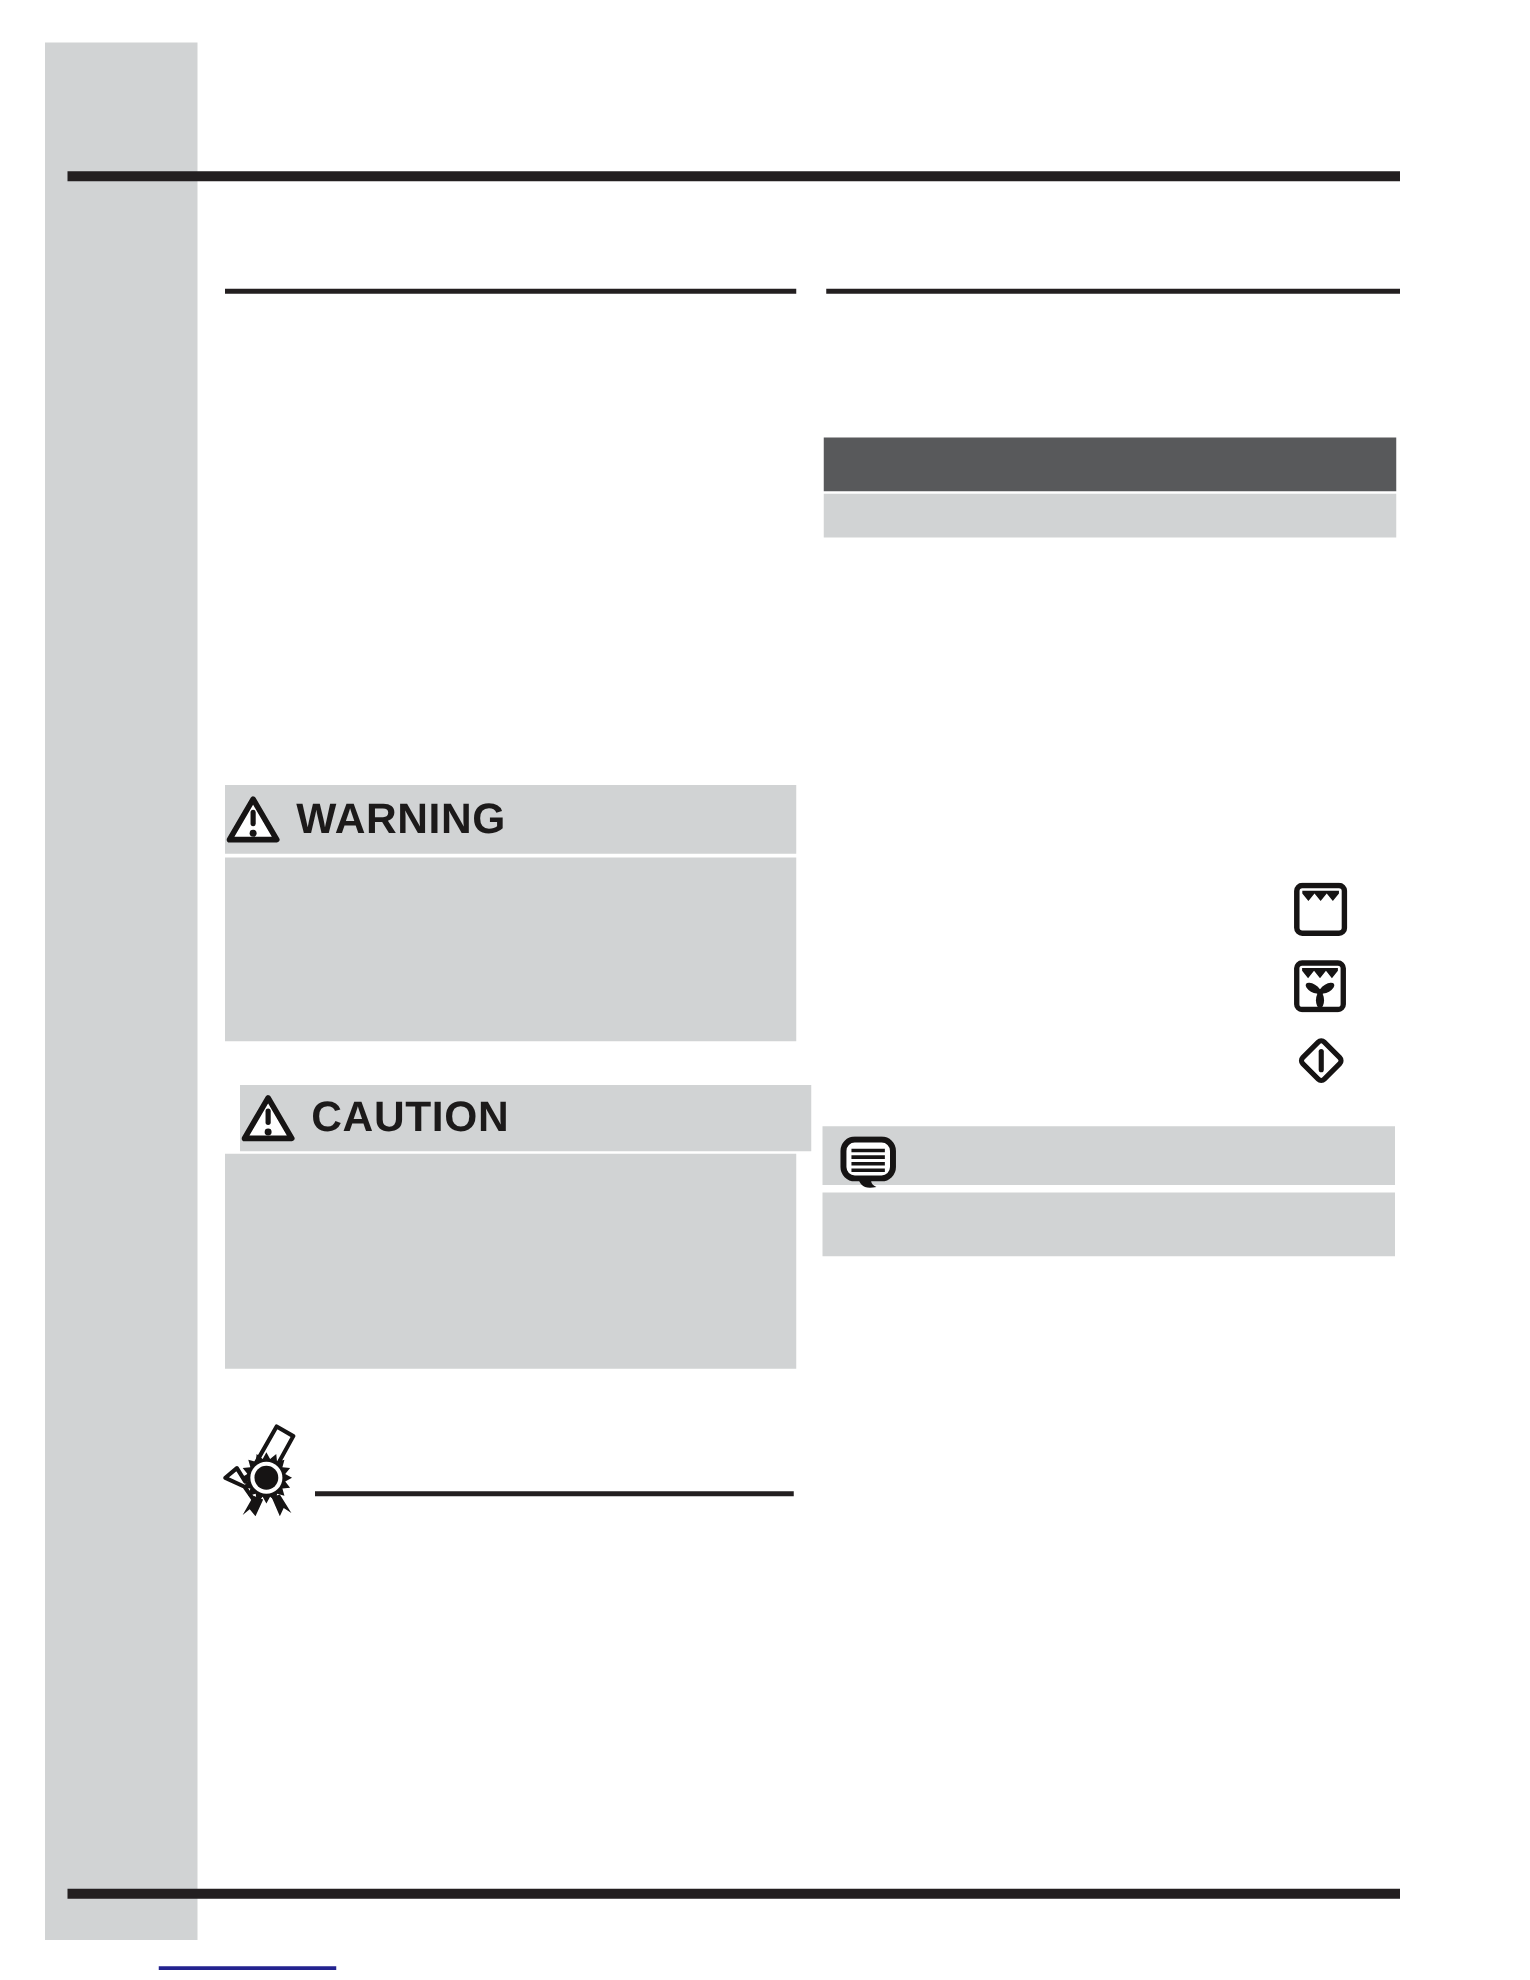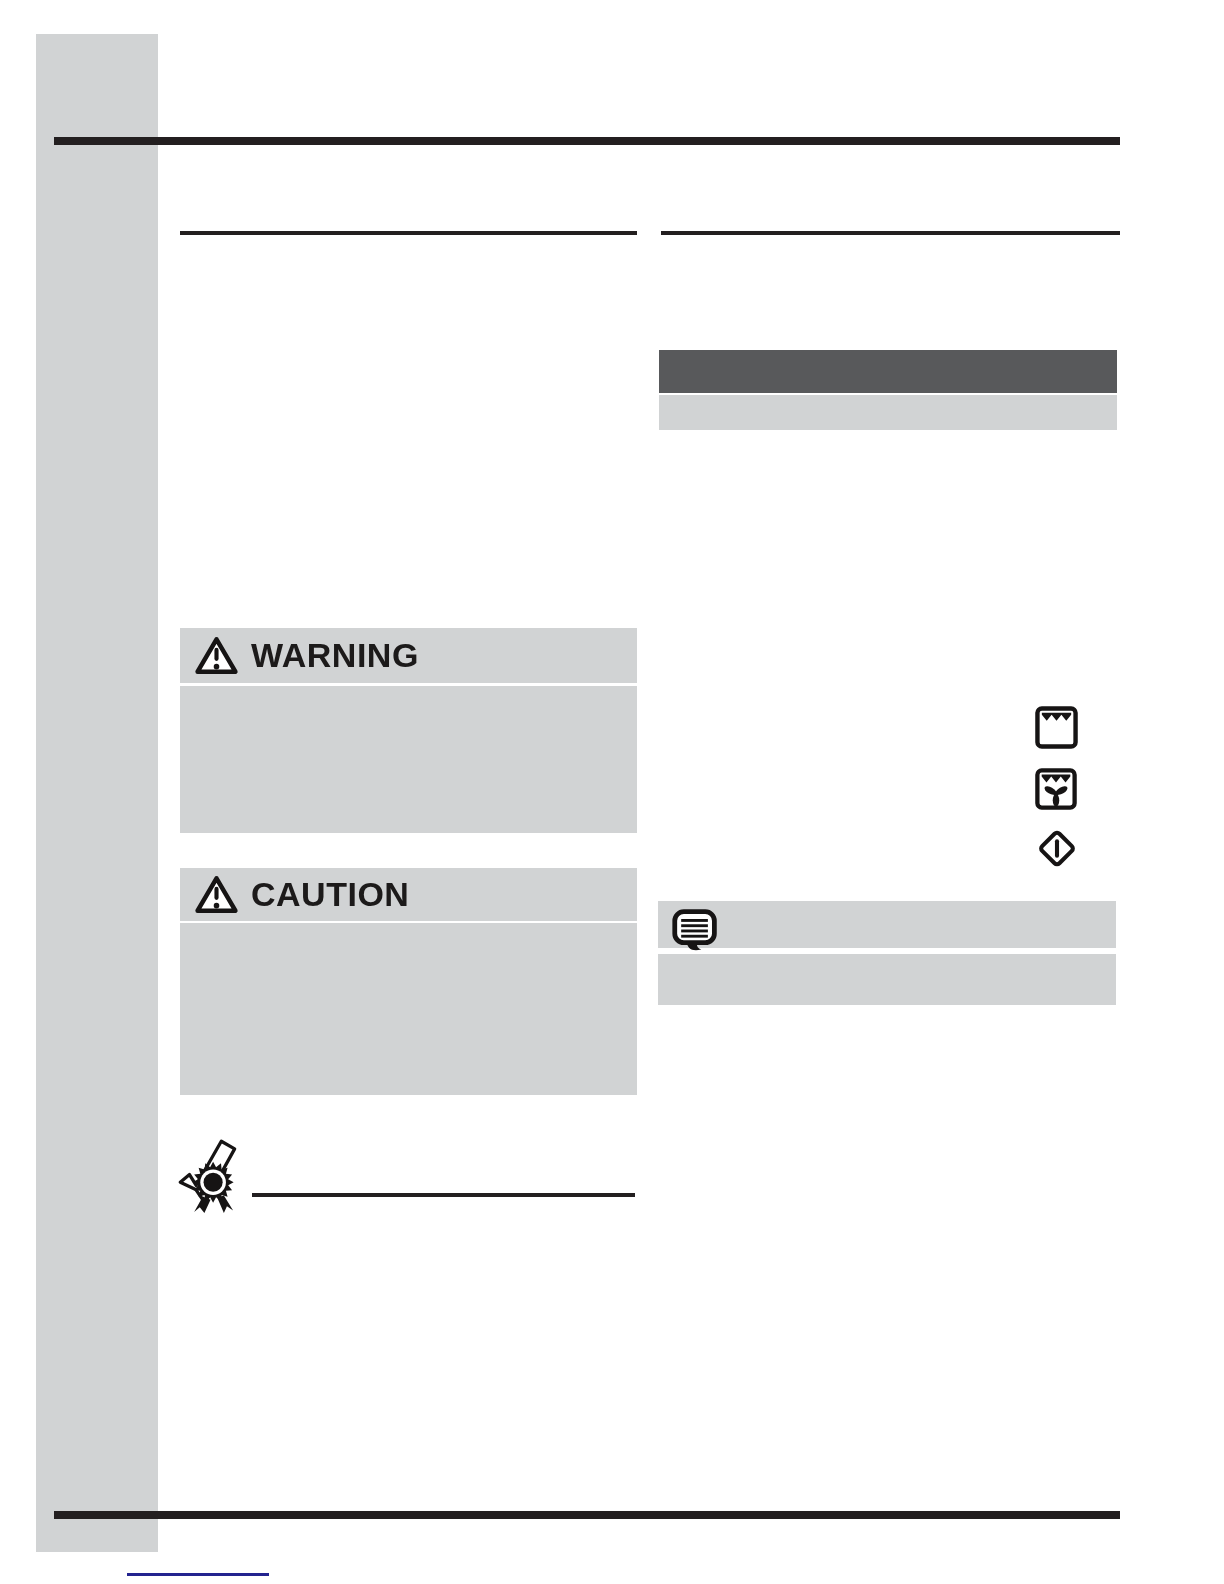"WARNING" .alert-header { padding-left: 14px -> none }
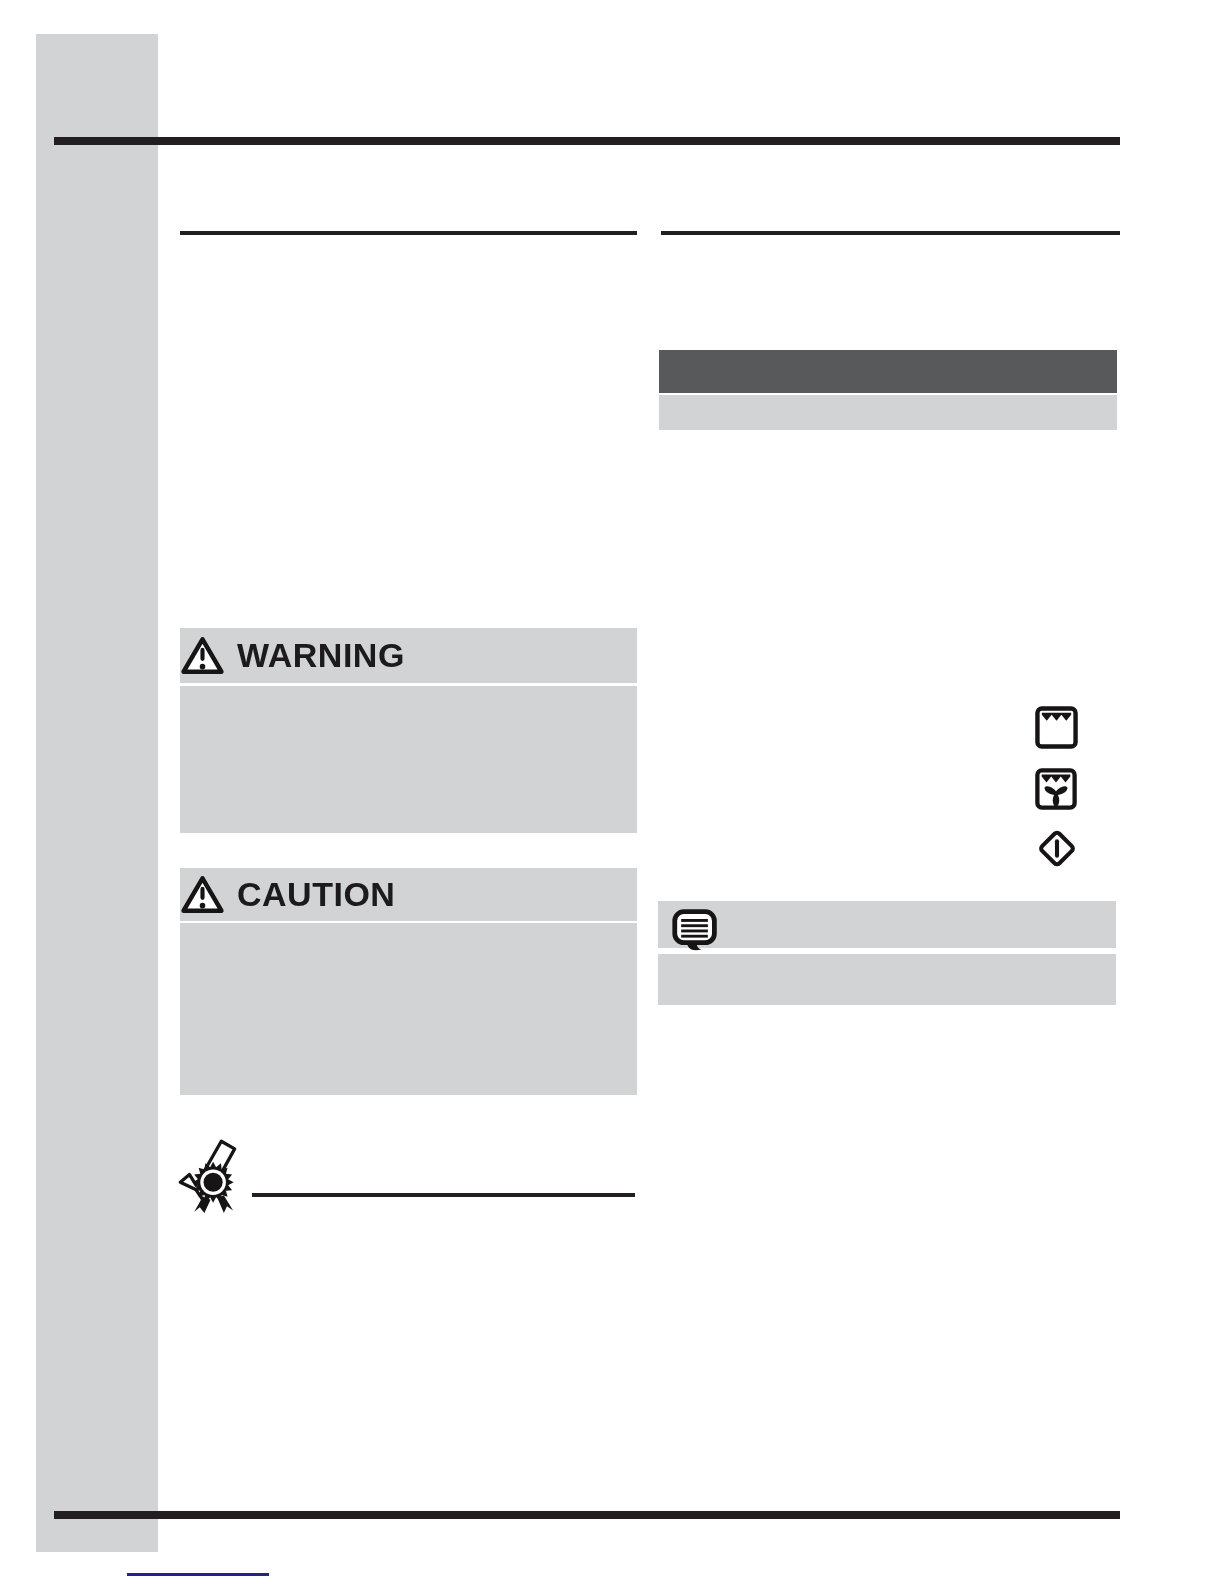"CAUTION" .caution-header { margin-left: none -> 12px }
